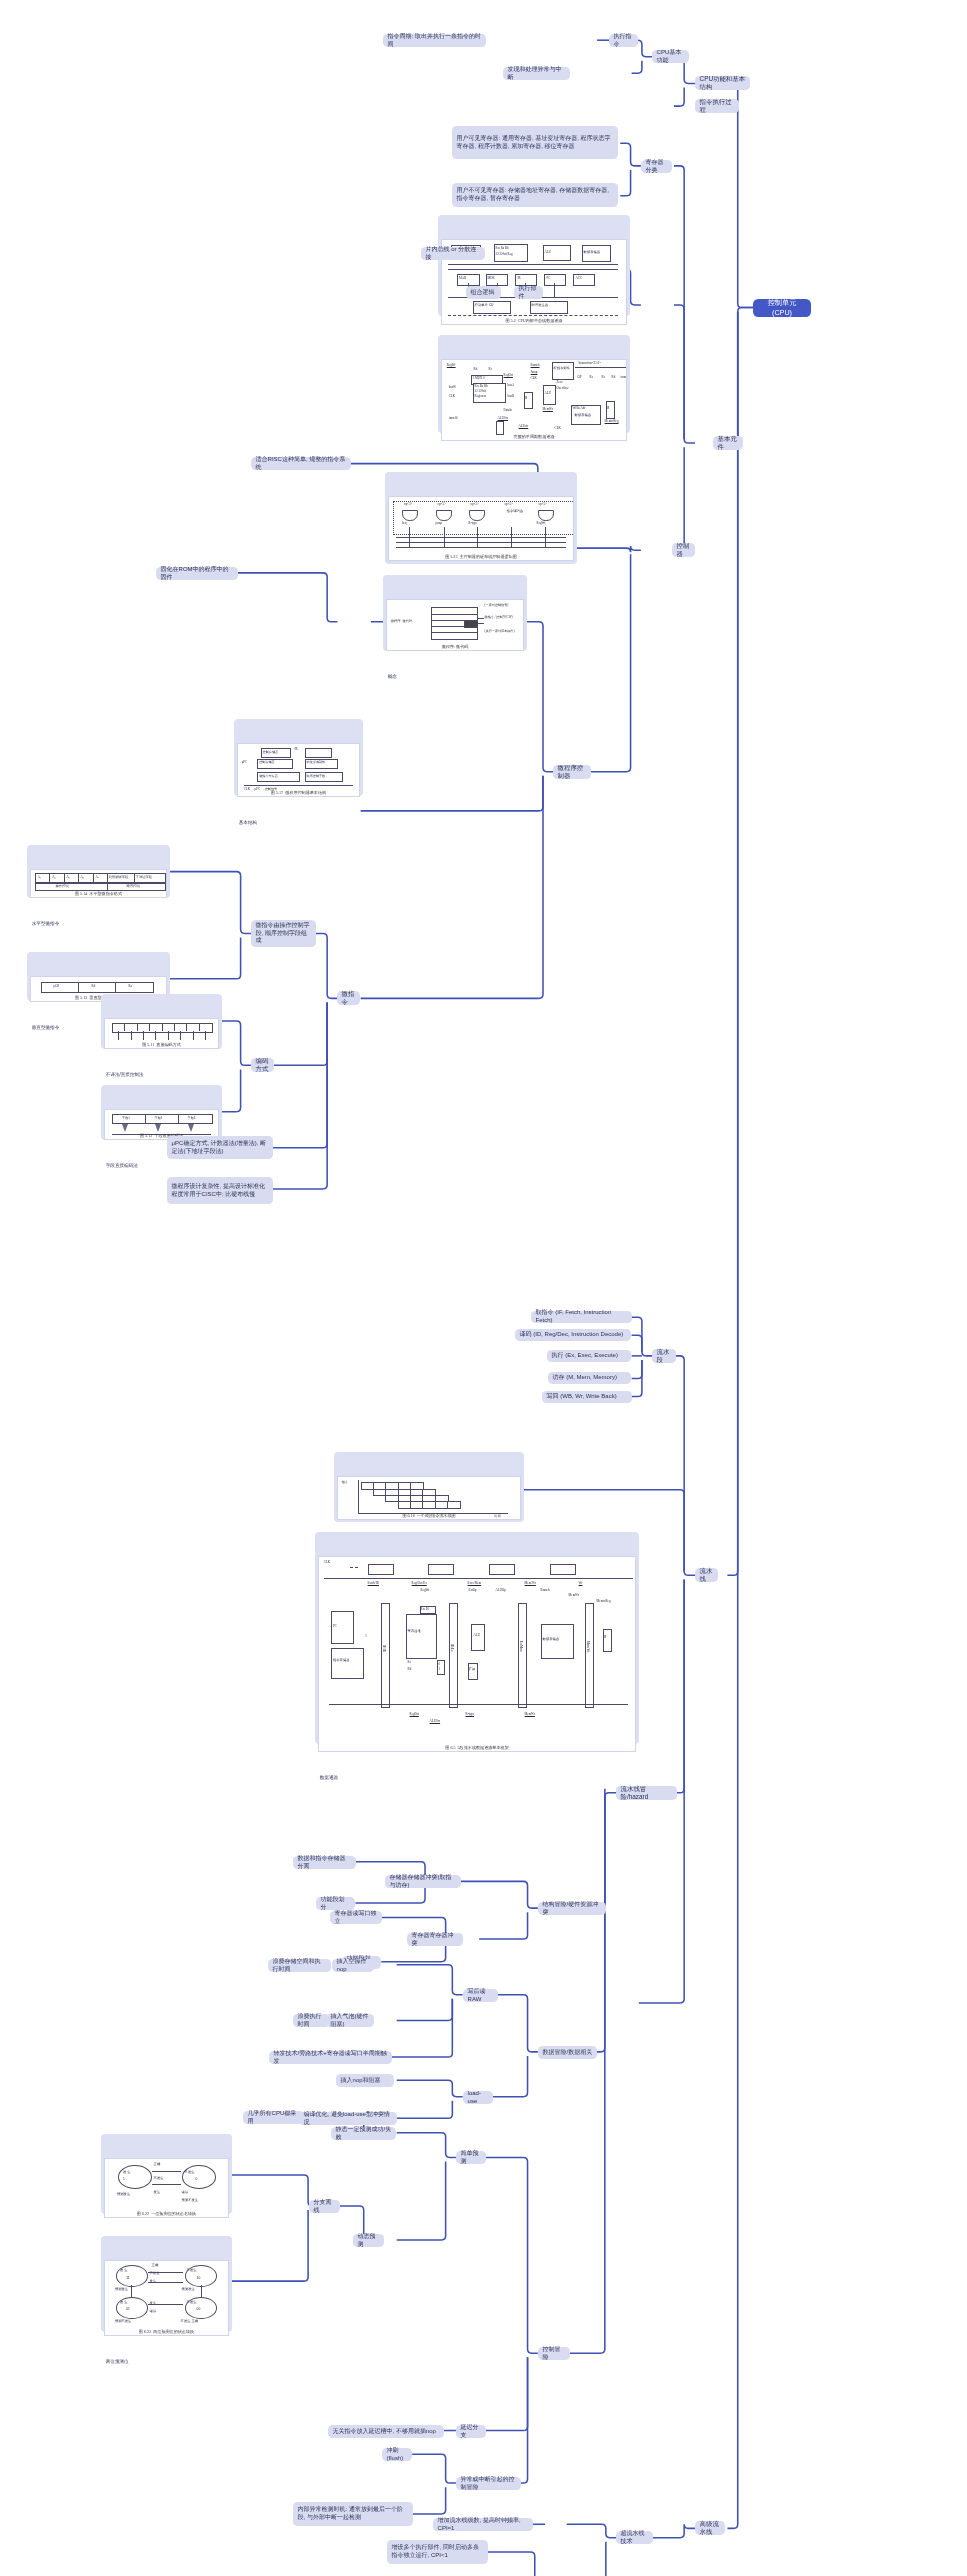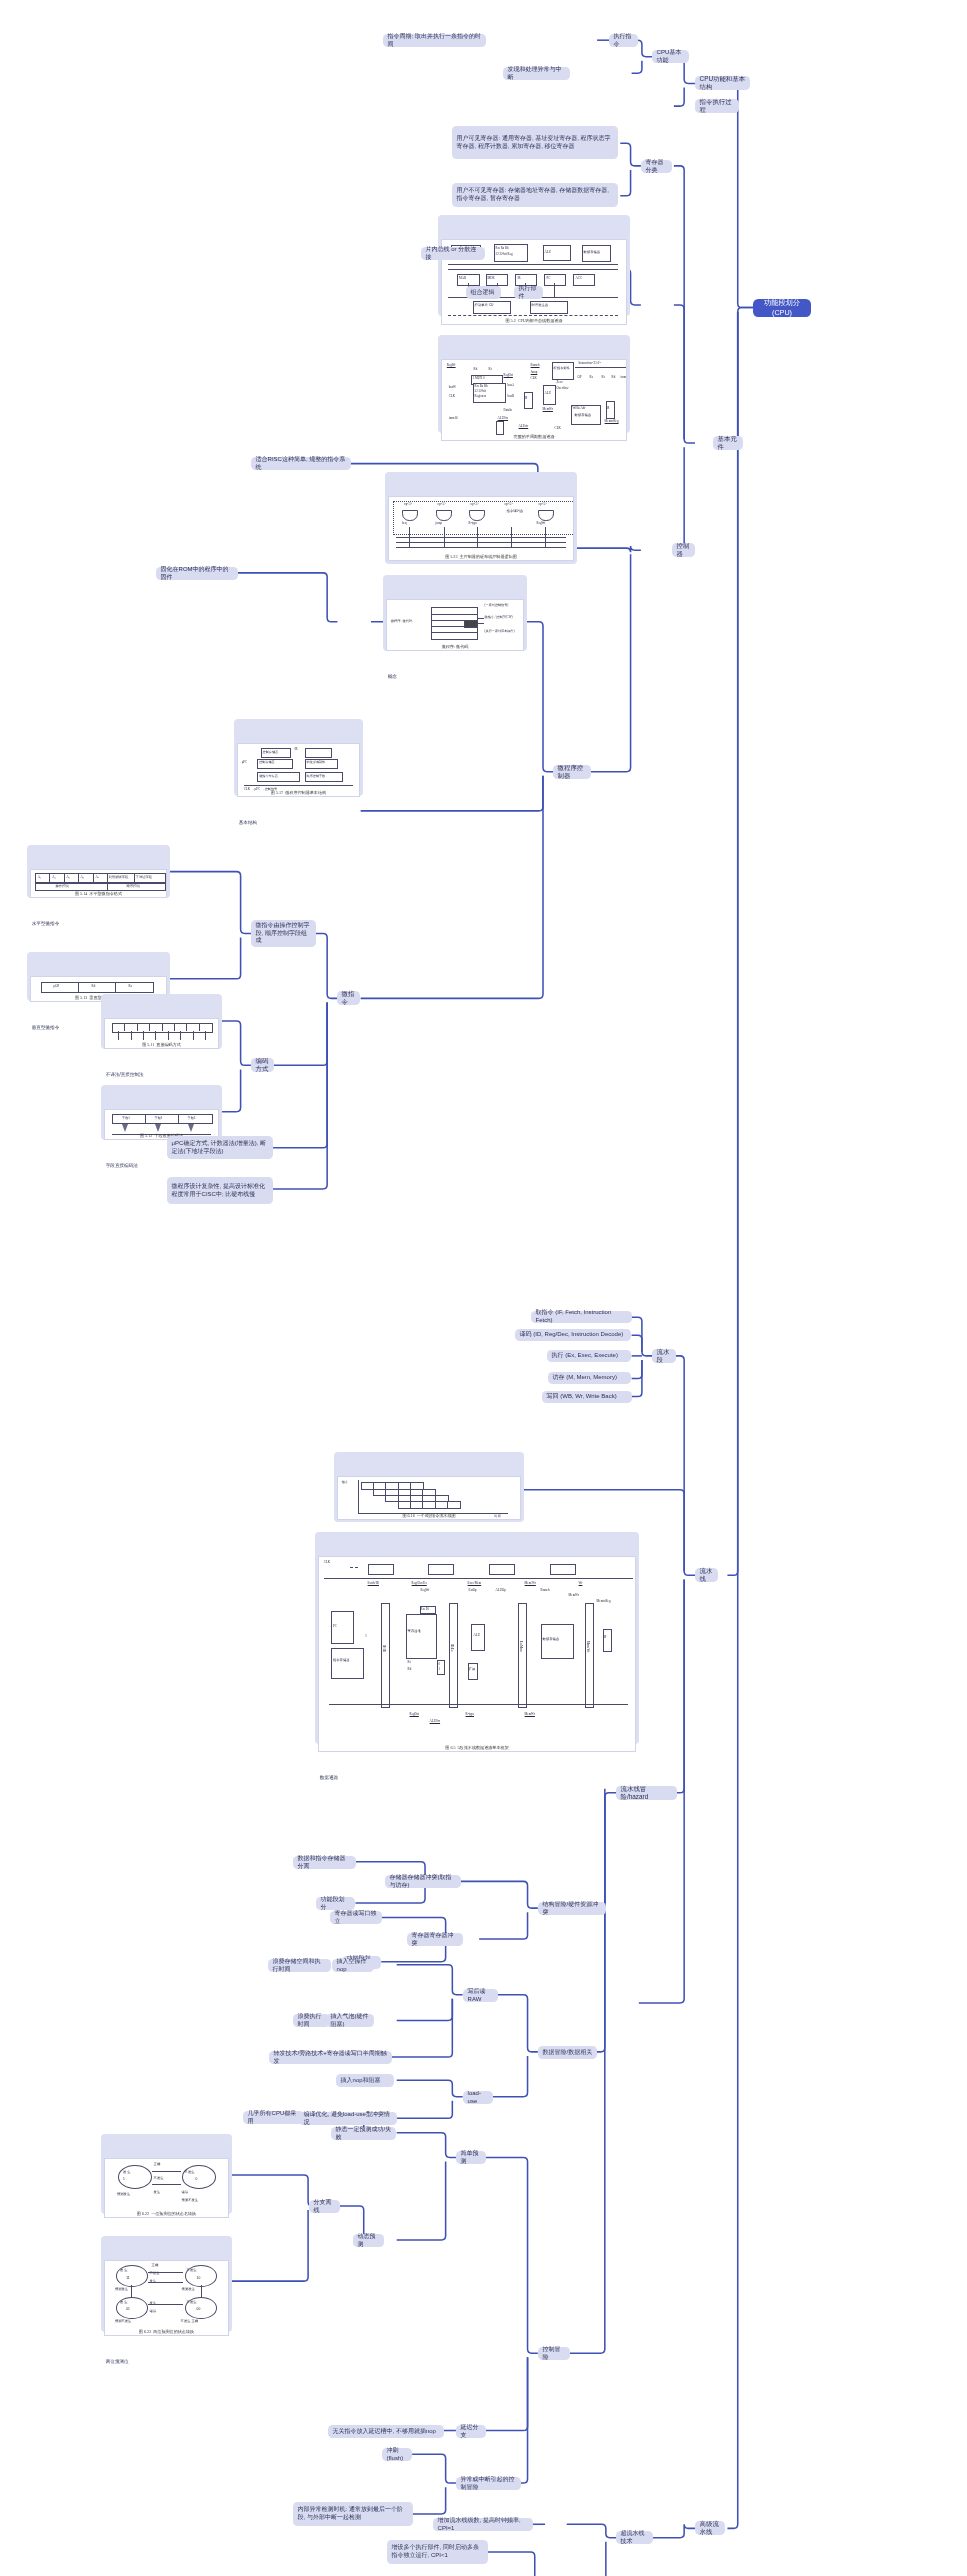"功能段划分(CPU)" span { text: 功能段划分 -> 控制单元 }
